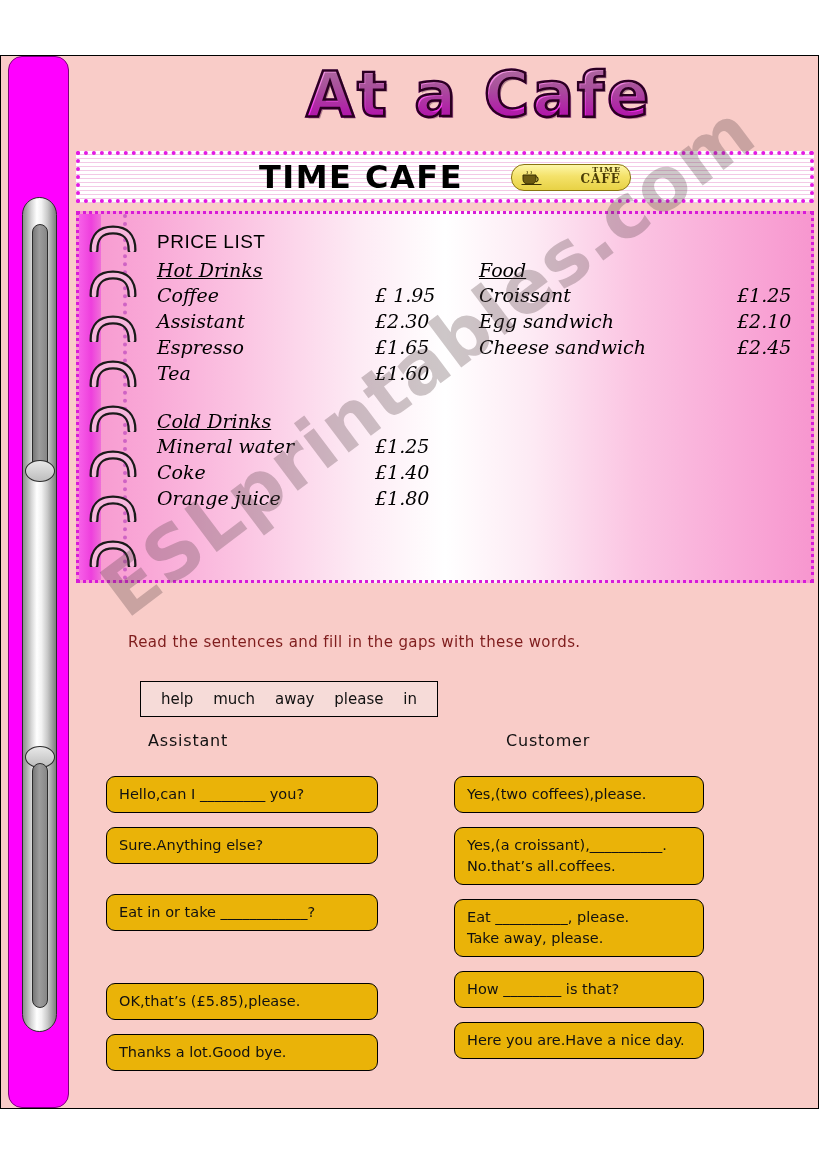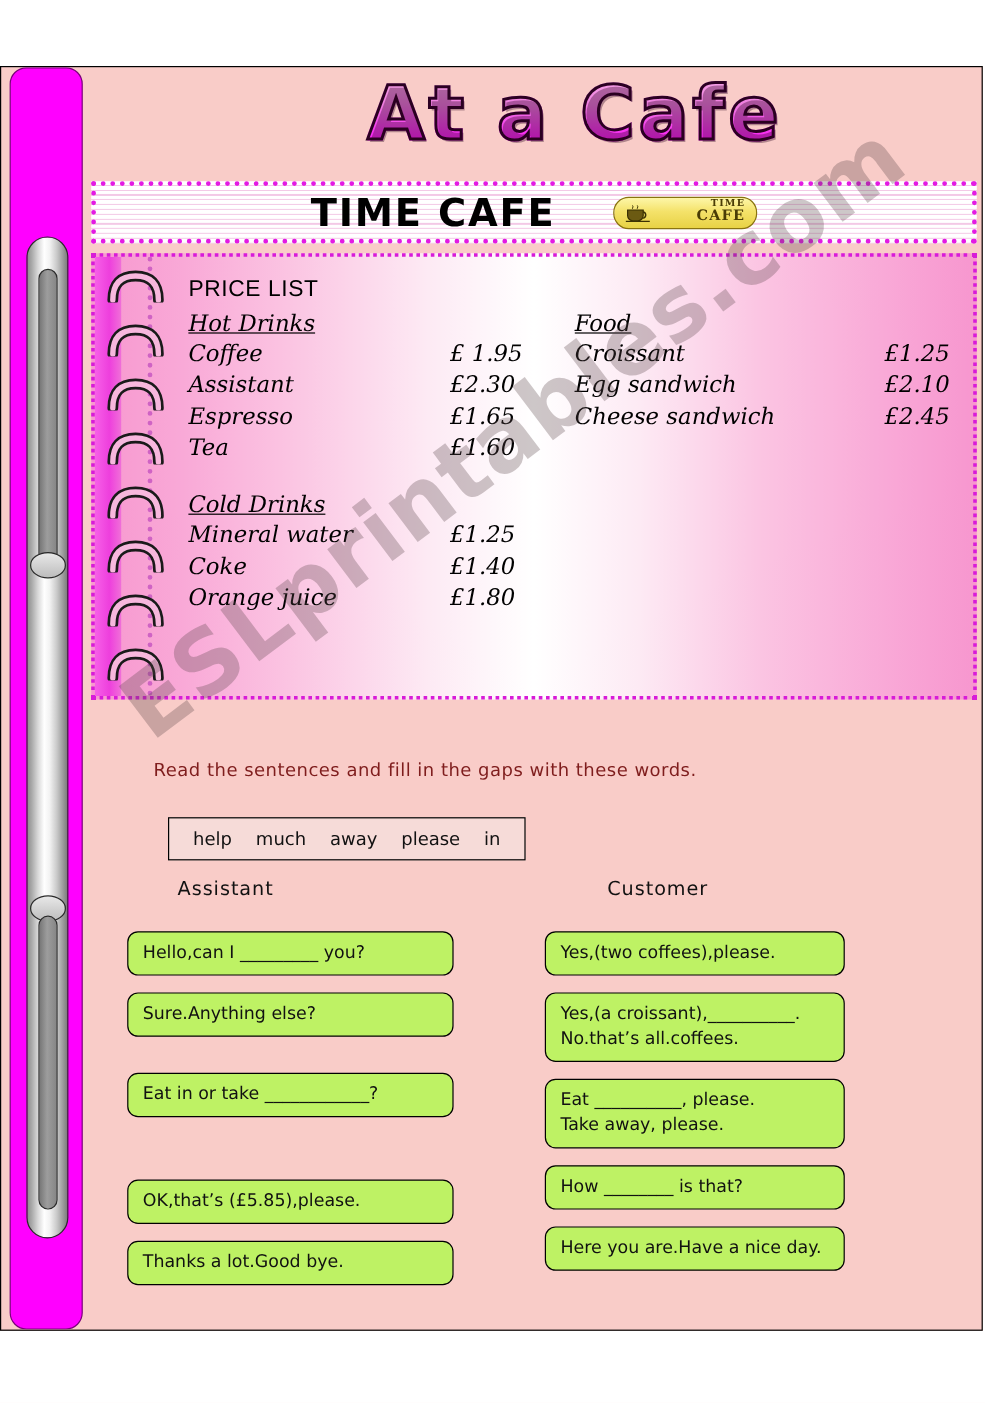"Hello,can I _________ you?" .dlg-box { background: #bef264 -> #eab308 }
